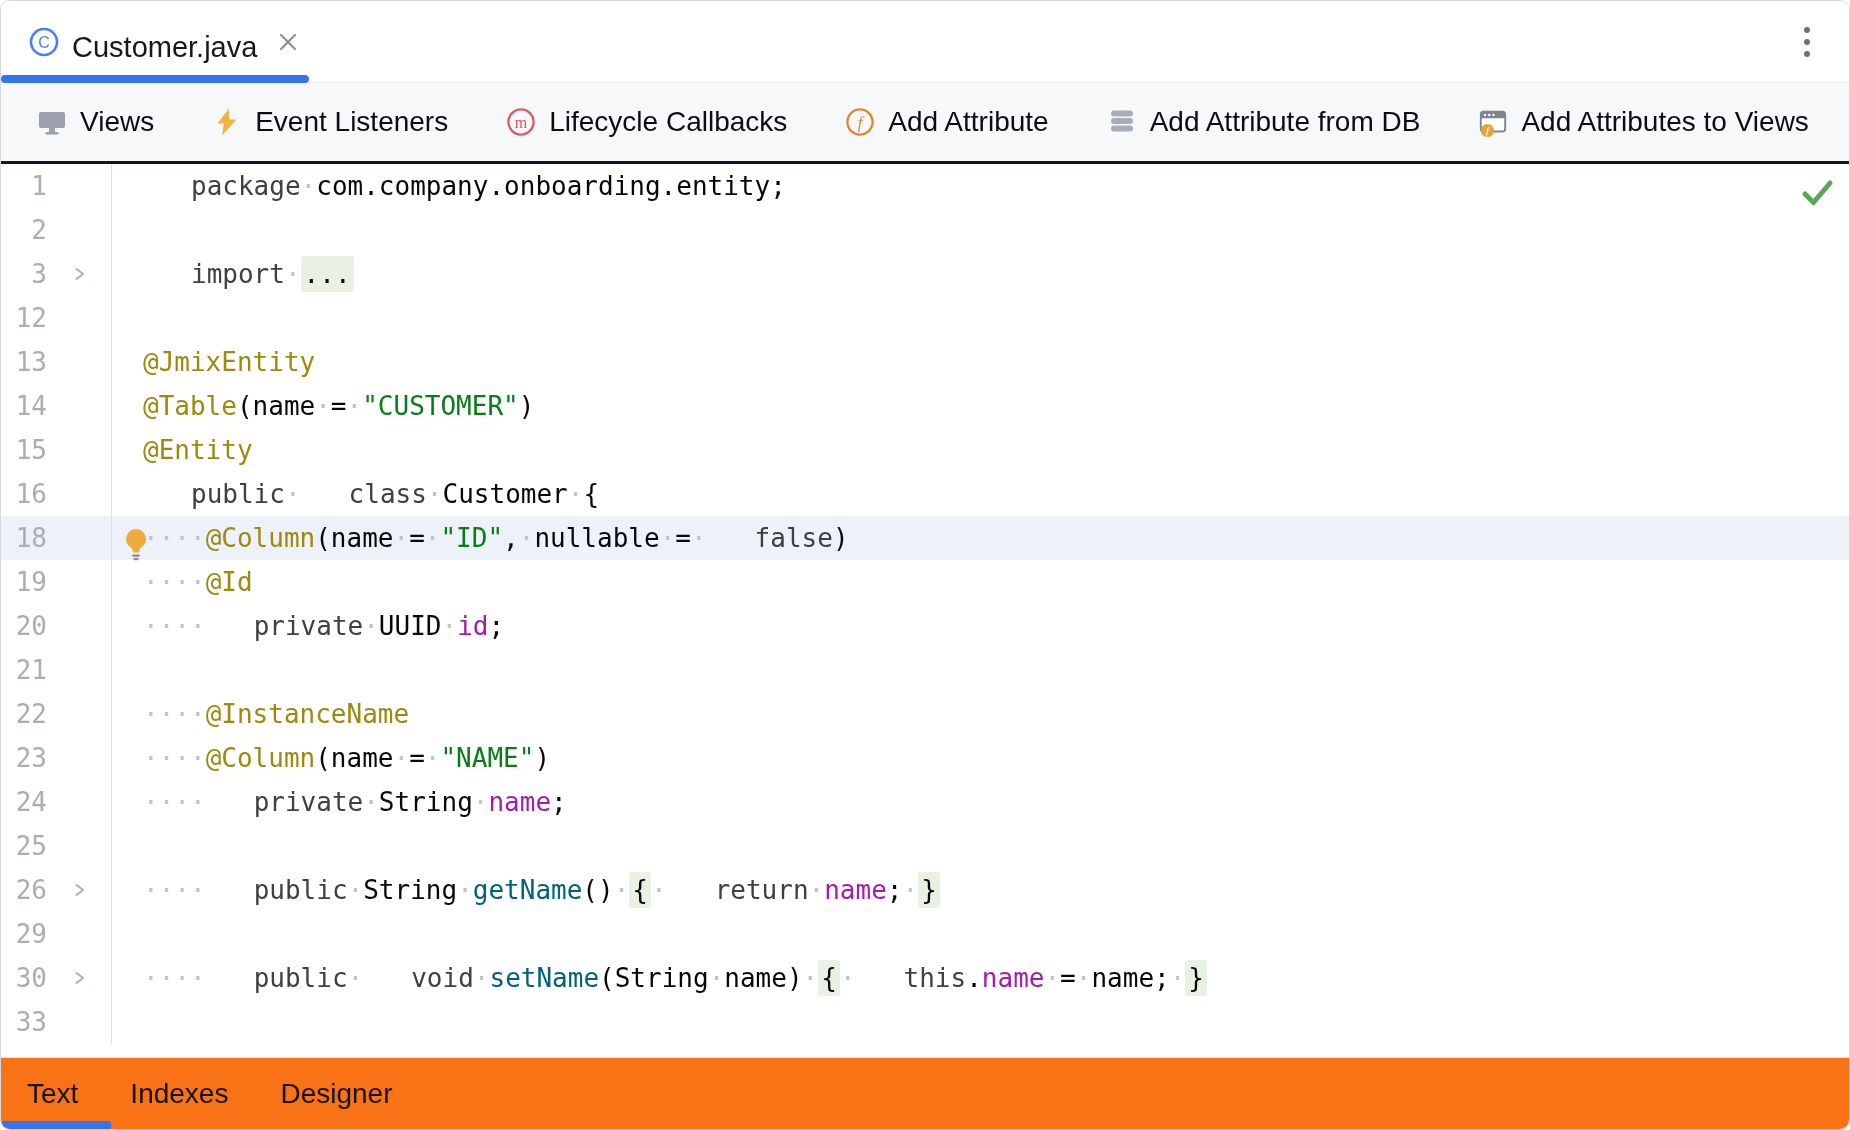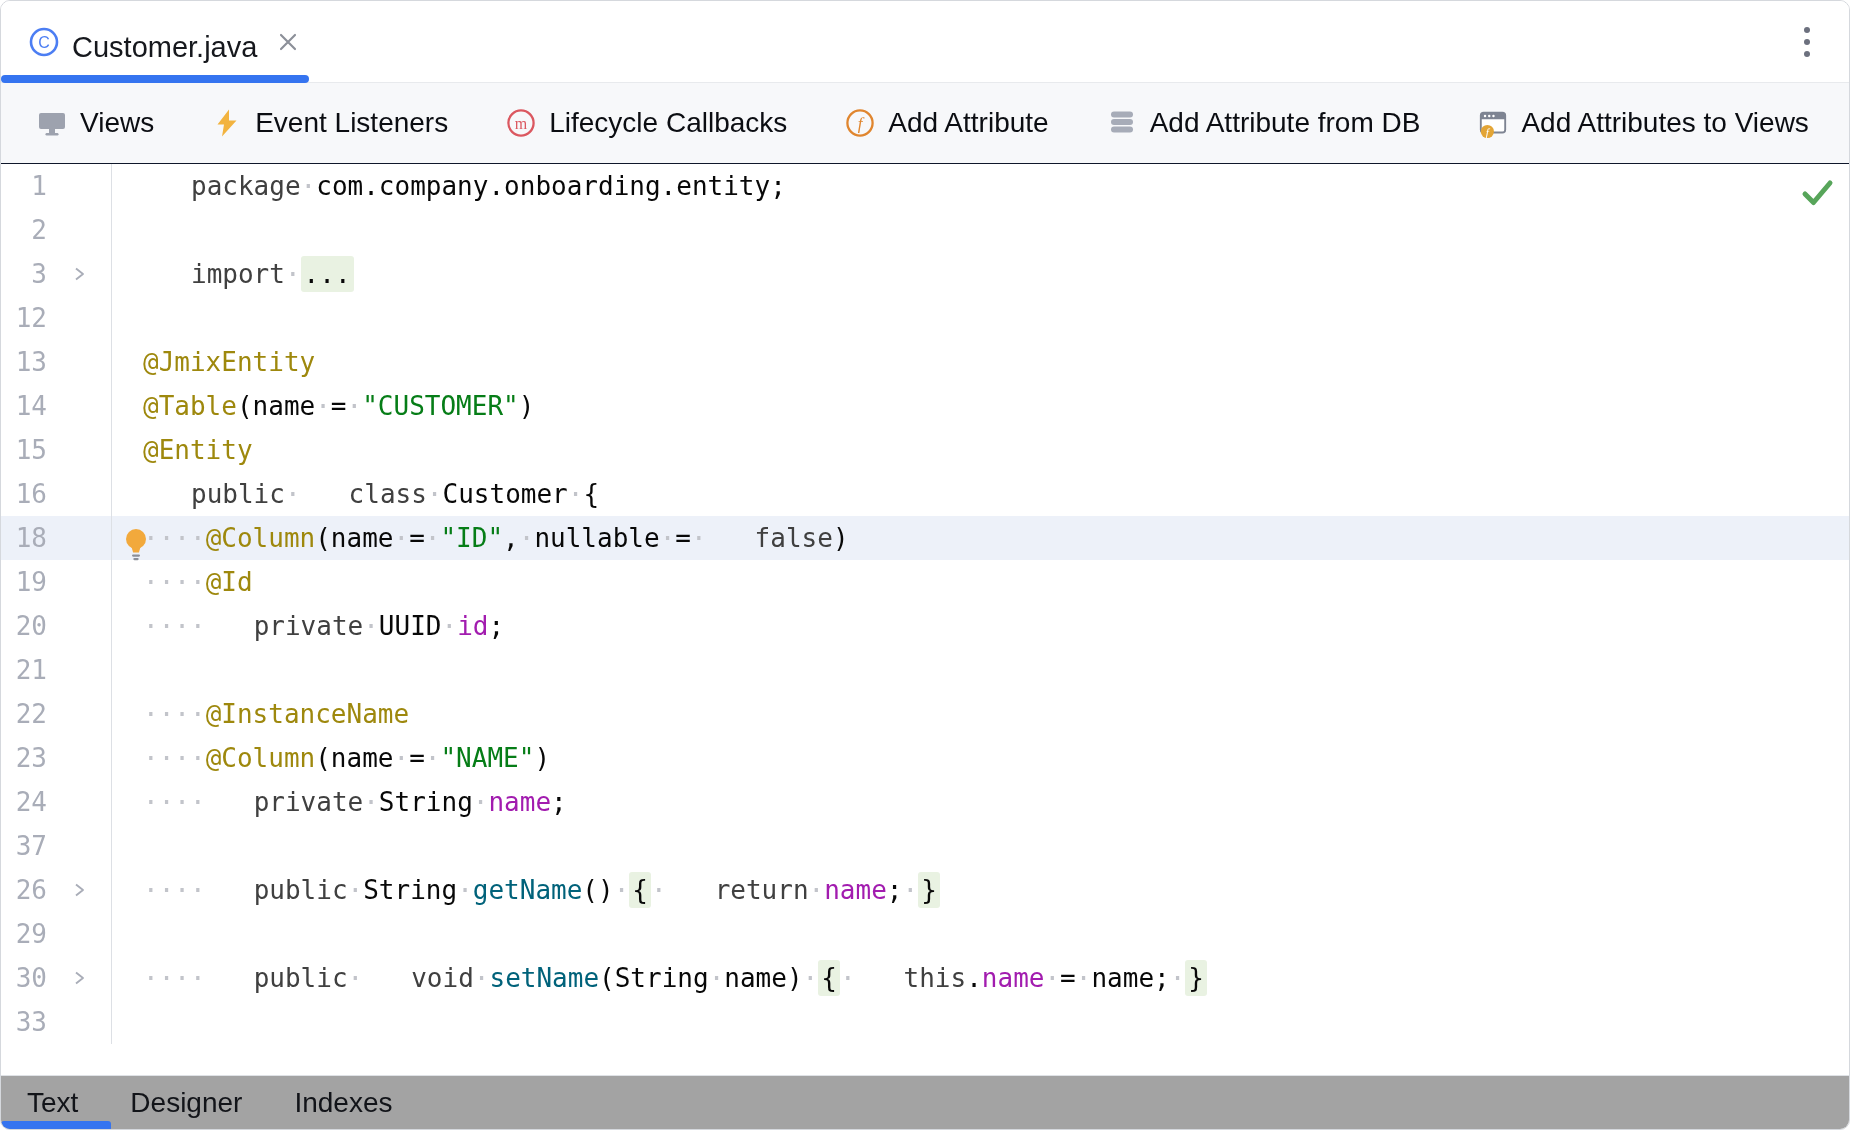"Views" .toolbar { border-bottom: 1px solid #0f172a -> 3px solid #0f172a }
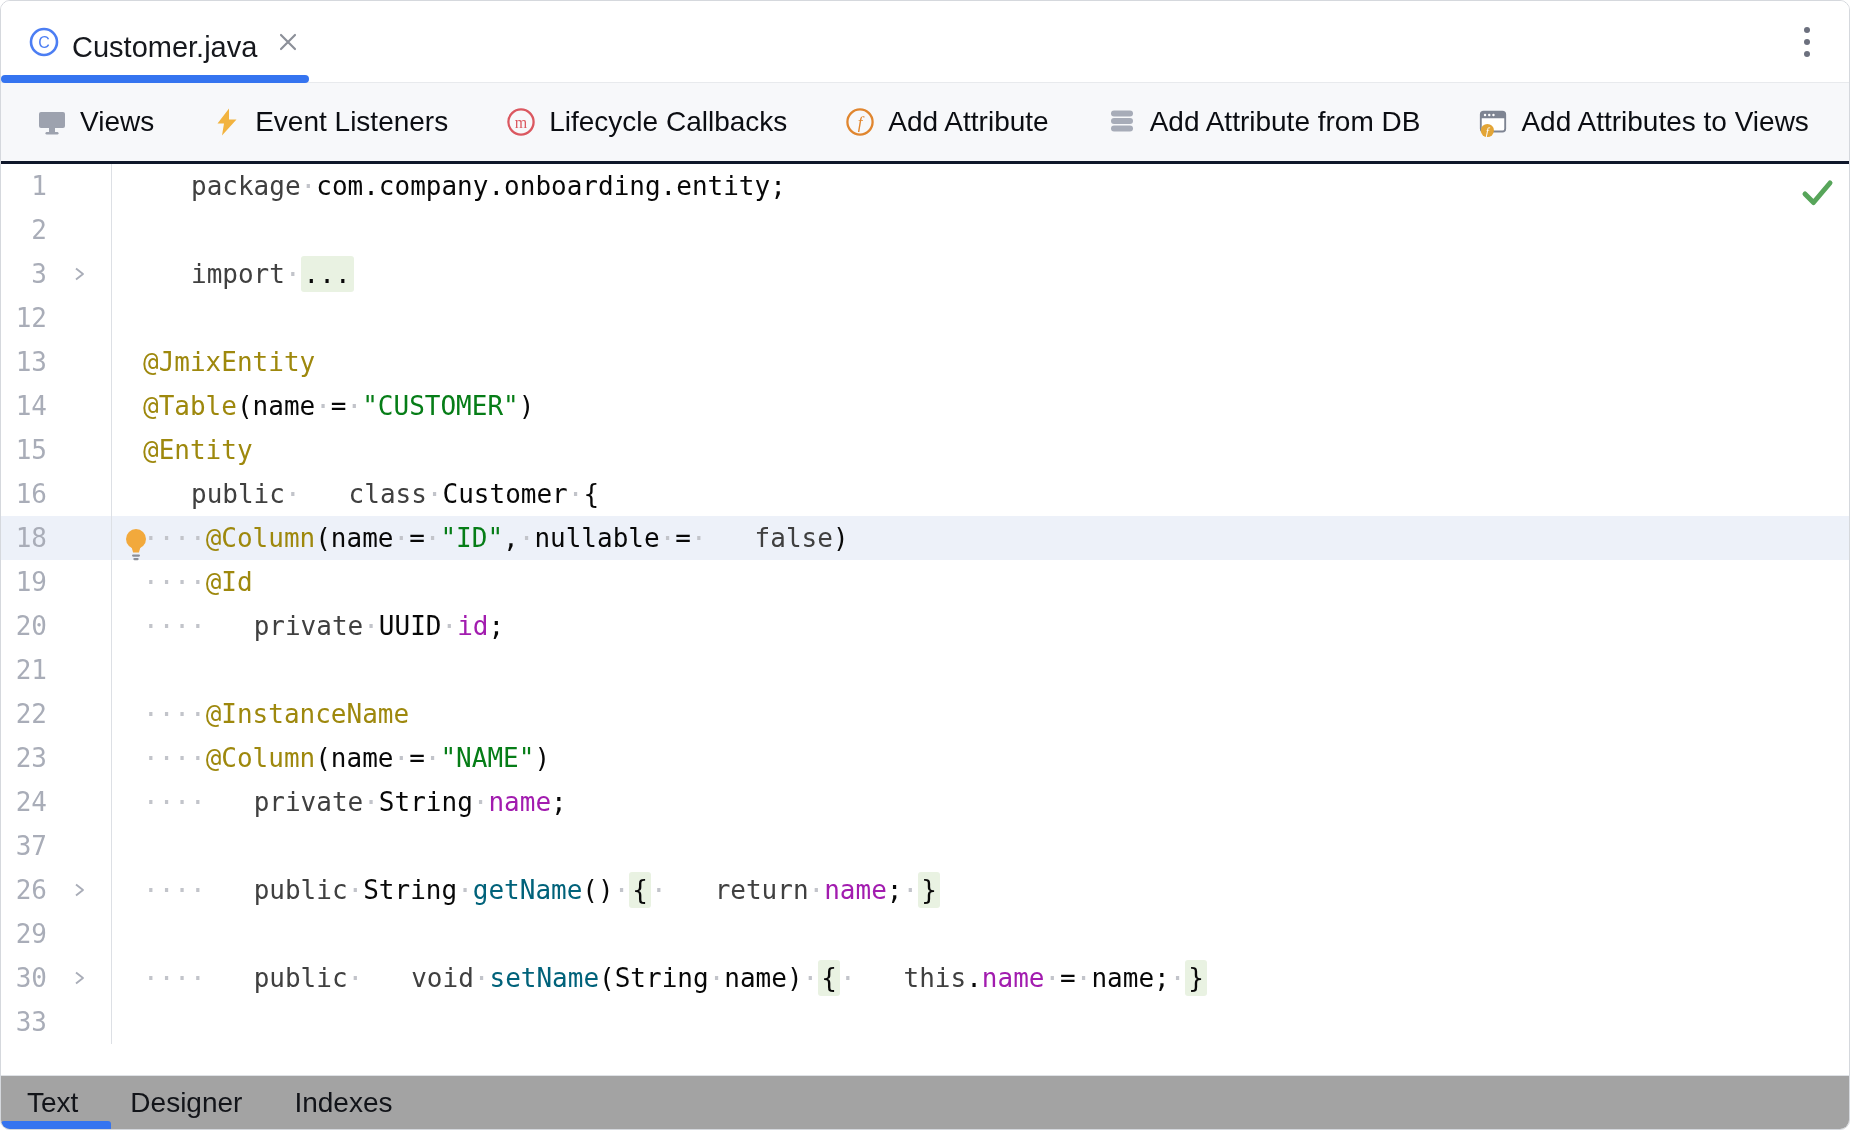"37" div.g-num { text: 37 -> 25 }
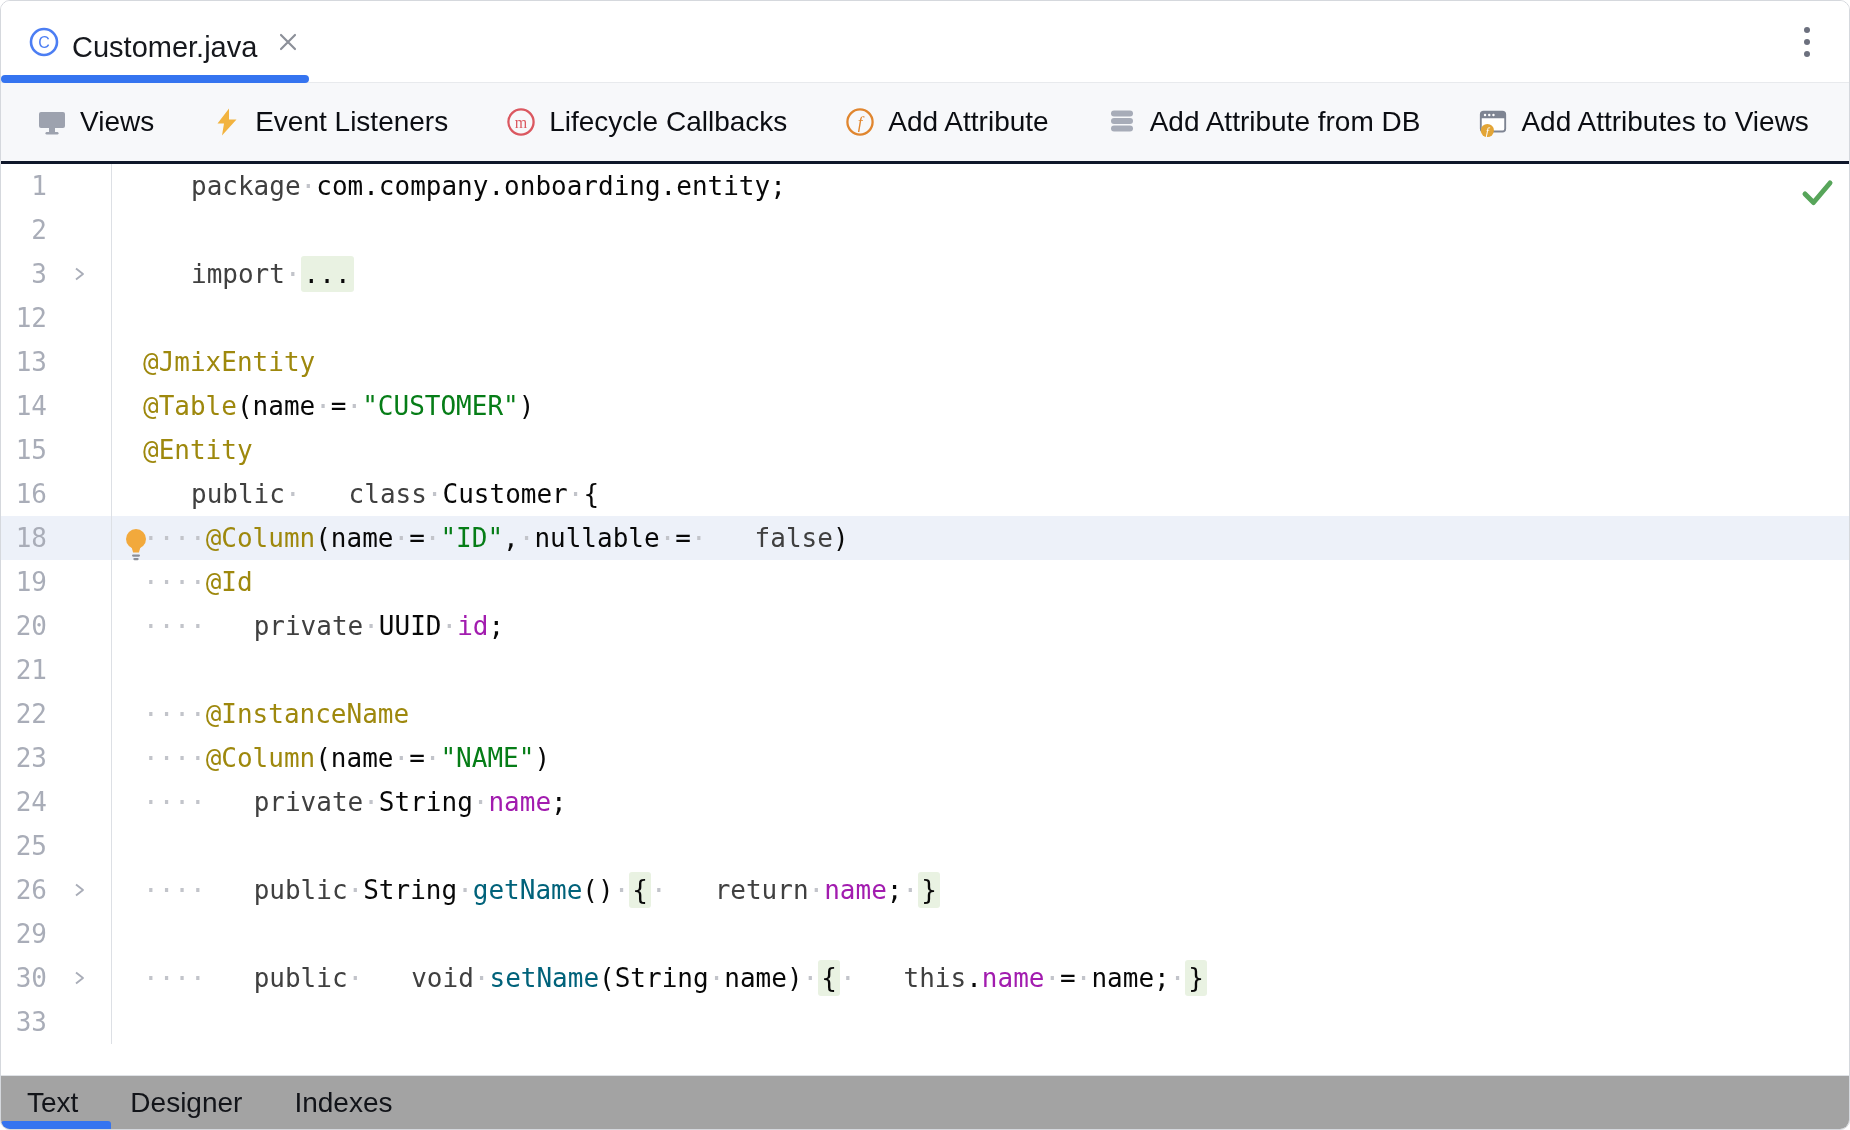"Text" .bottombar { background: #a3a3a3 -> #f97316; height: 54px -> 72px }
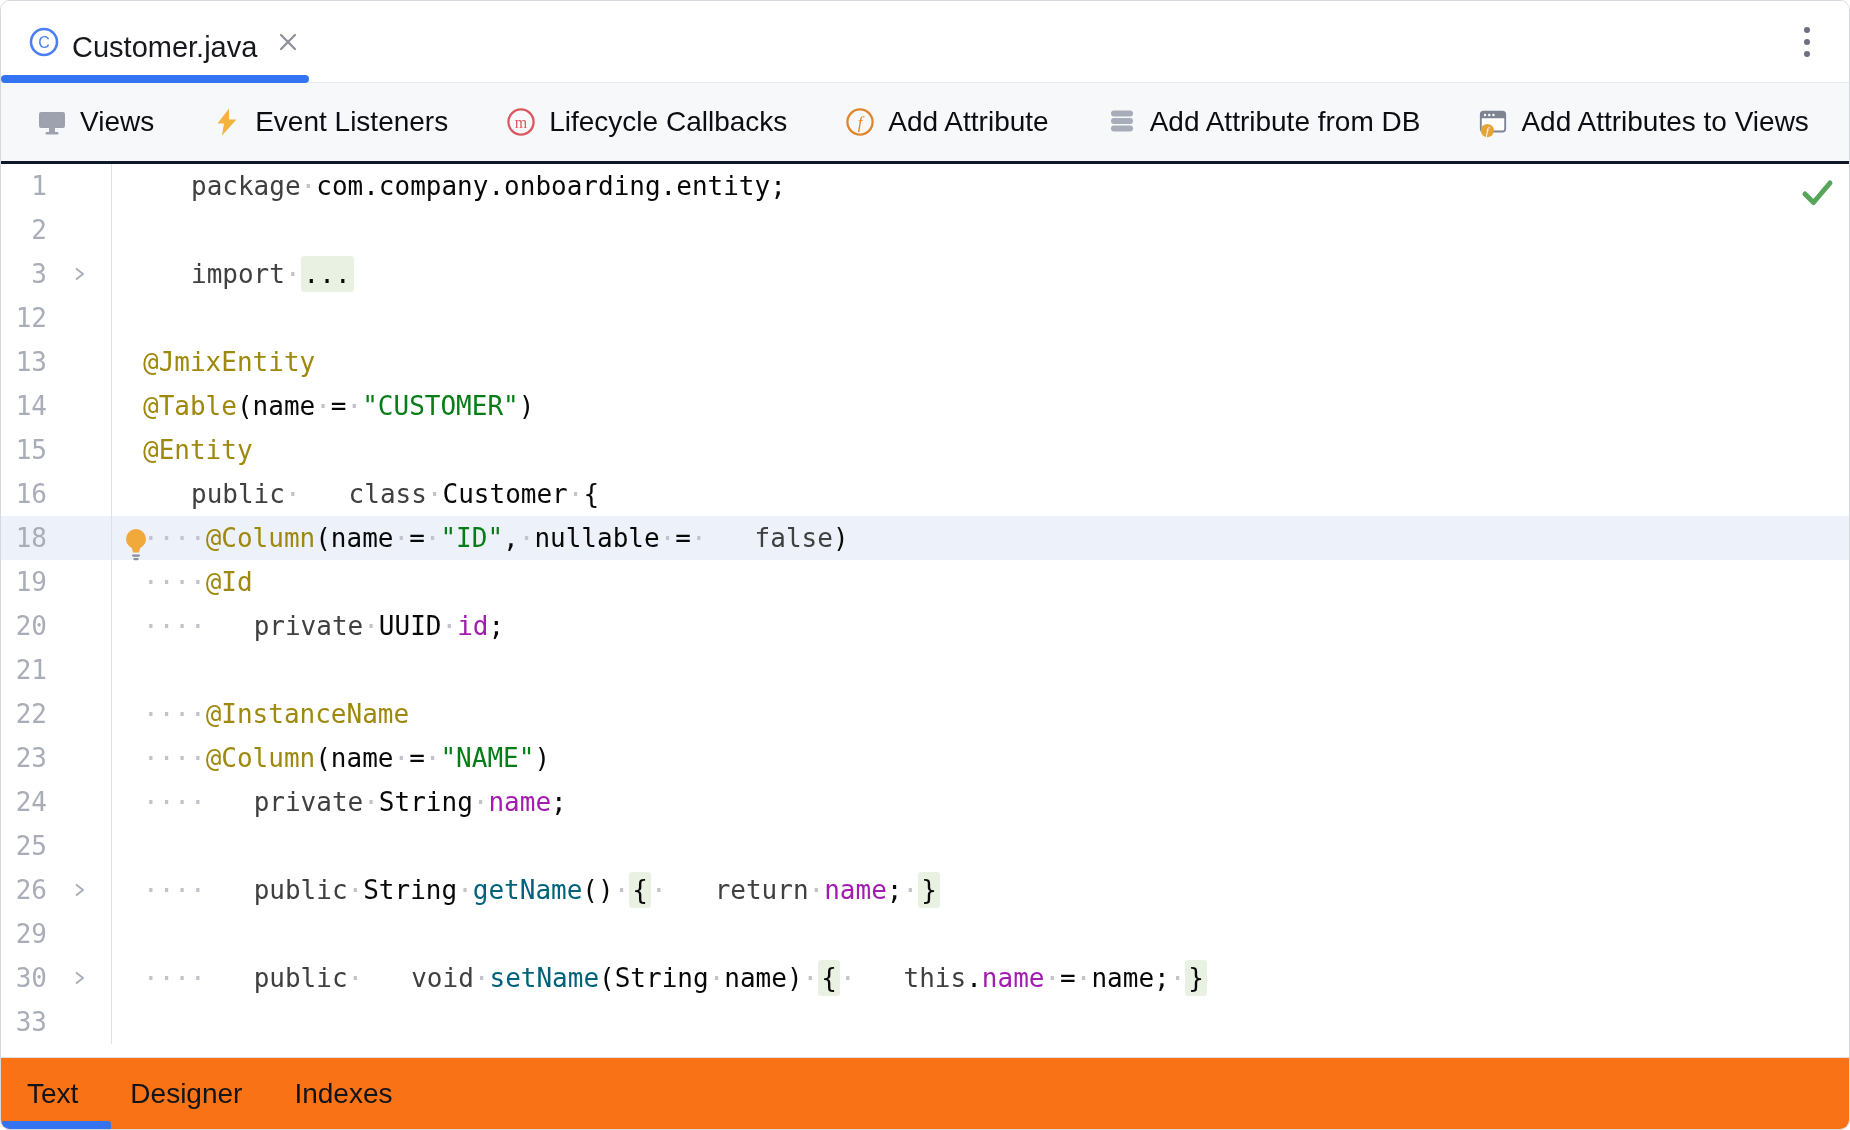"Designer" div.btab { order: before "Indexes" -> after "Indexes" }
